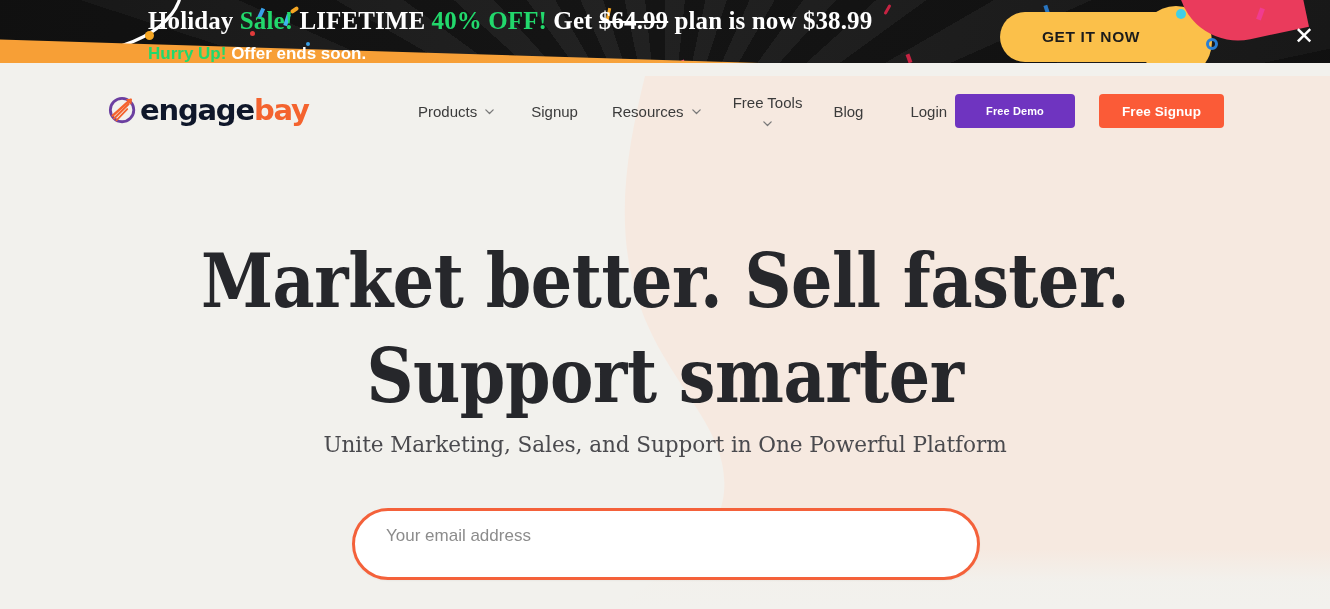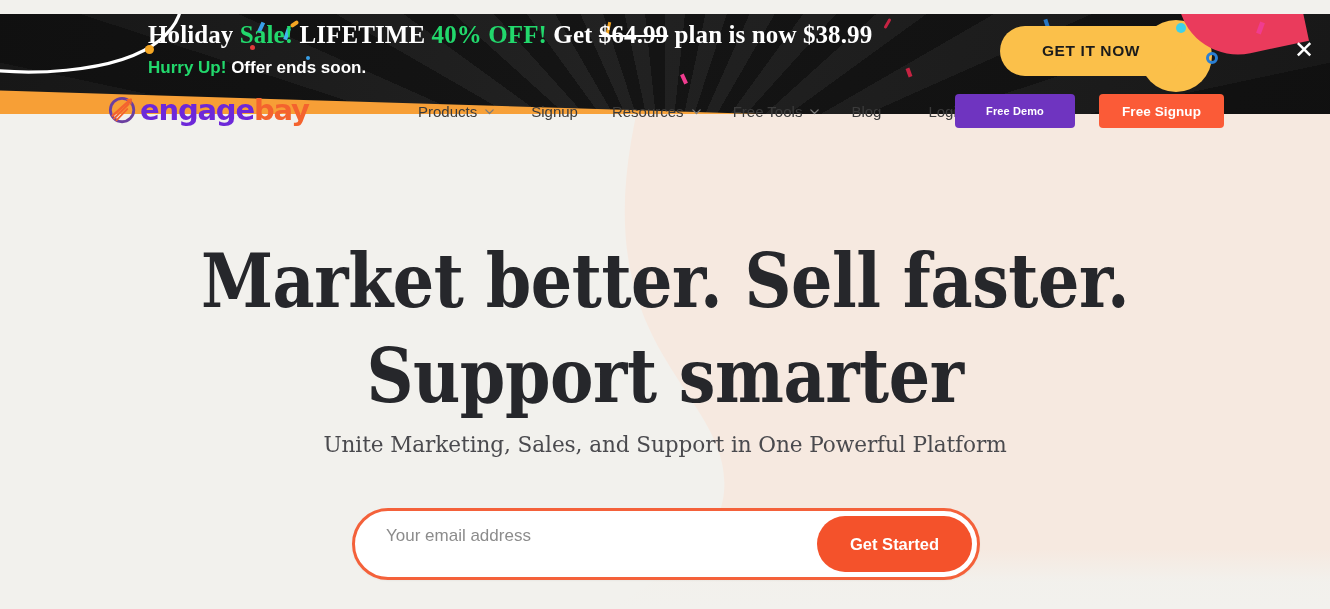"Holiday Sale! LIFETIME 40% OFF!" .promo-banner { height: 100px -> 63px; top: 14px -> 0 }
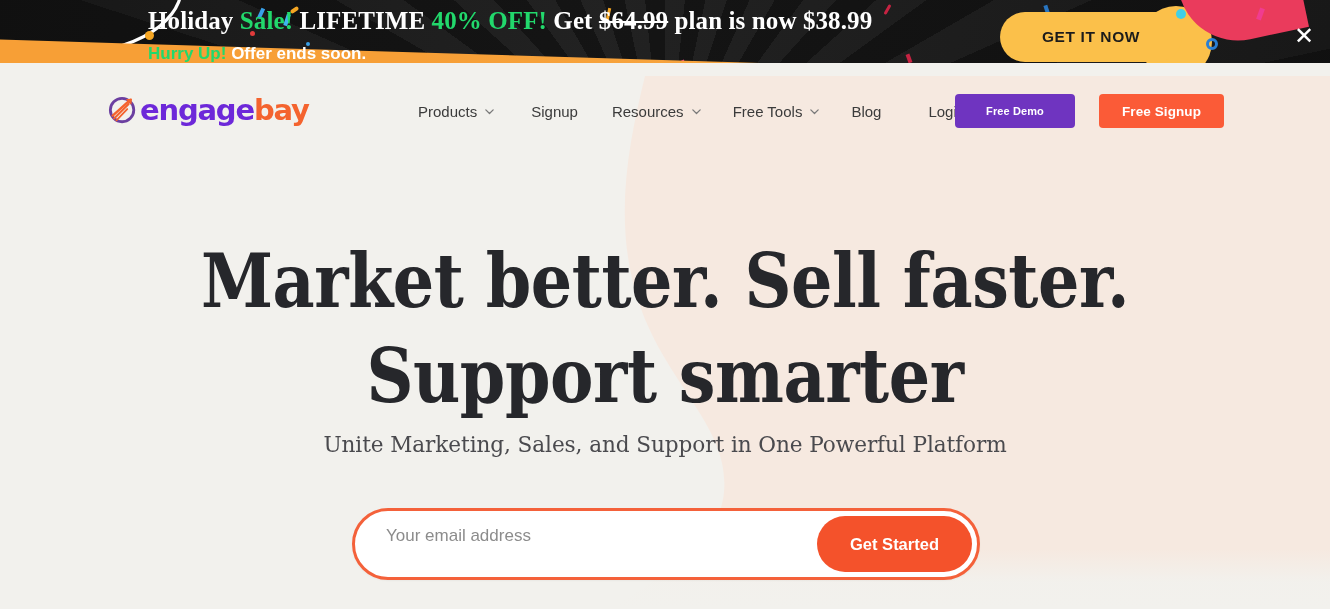"engage" .logo-engage { color: #6d28d9 -> #0f172a }
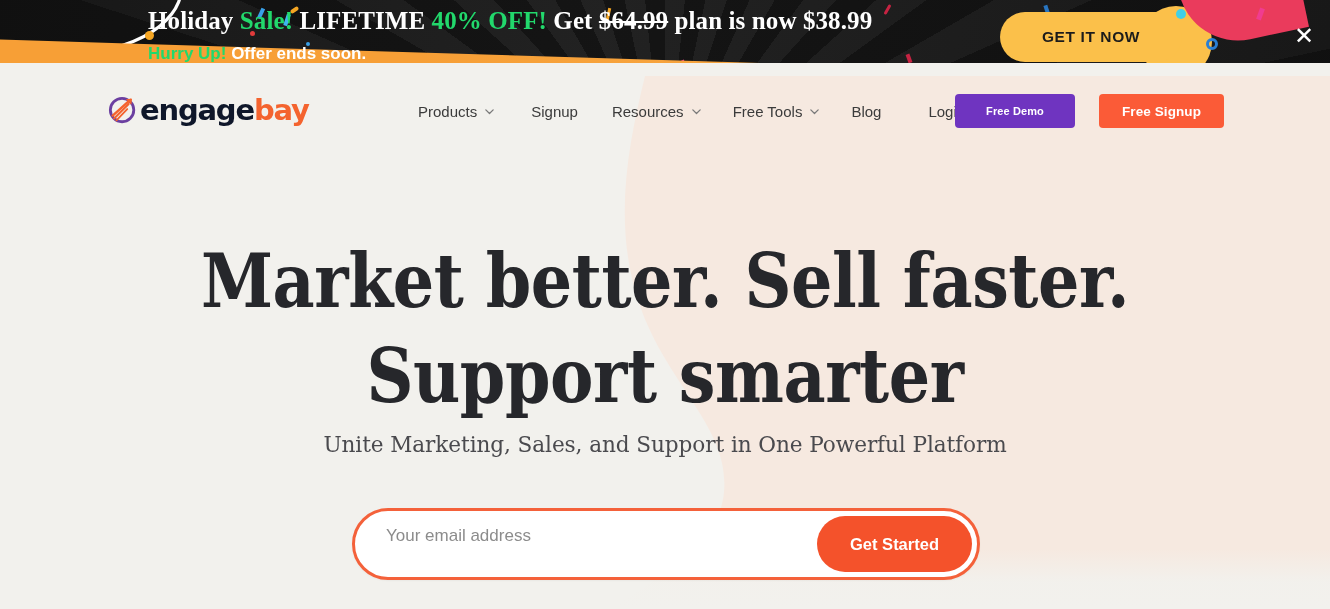"Free Tools" .nav-gap-4 { flex-direction: none -> column }
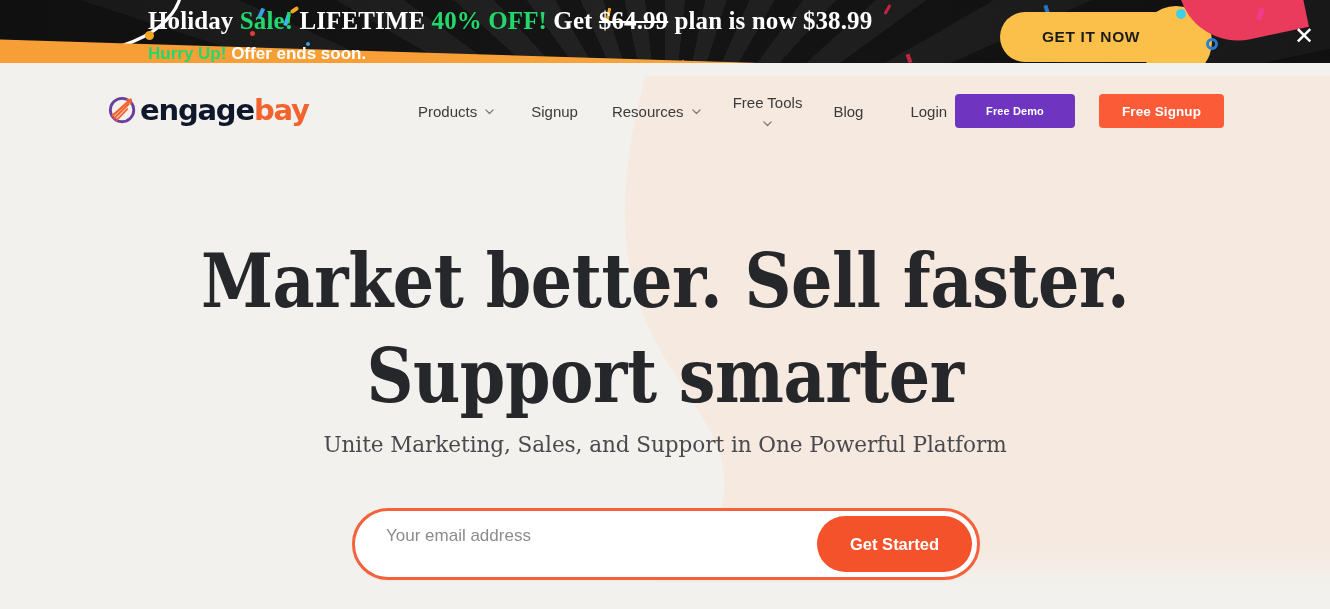"Get Started" button.btn-start { html: <button>Get Started</button> -> none }
